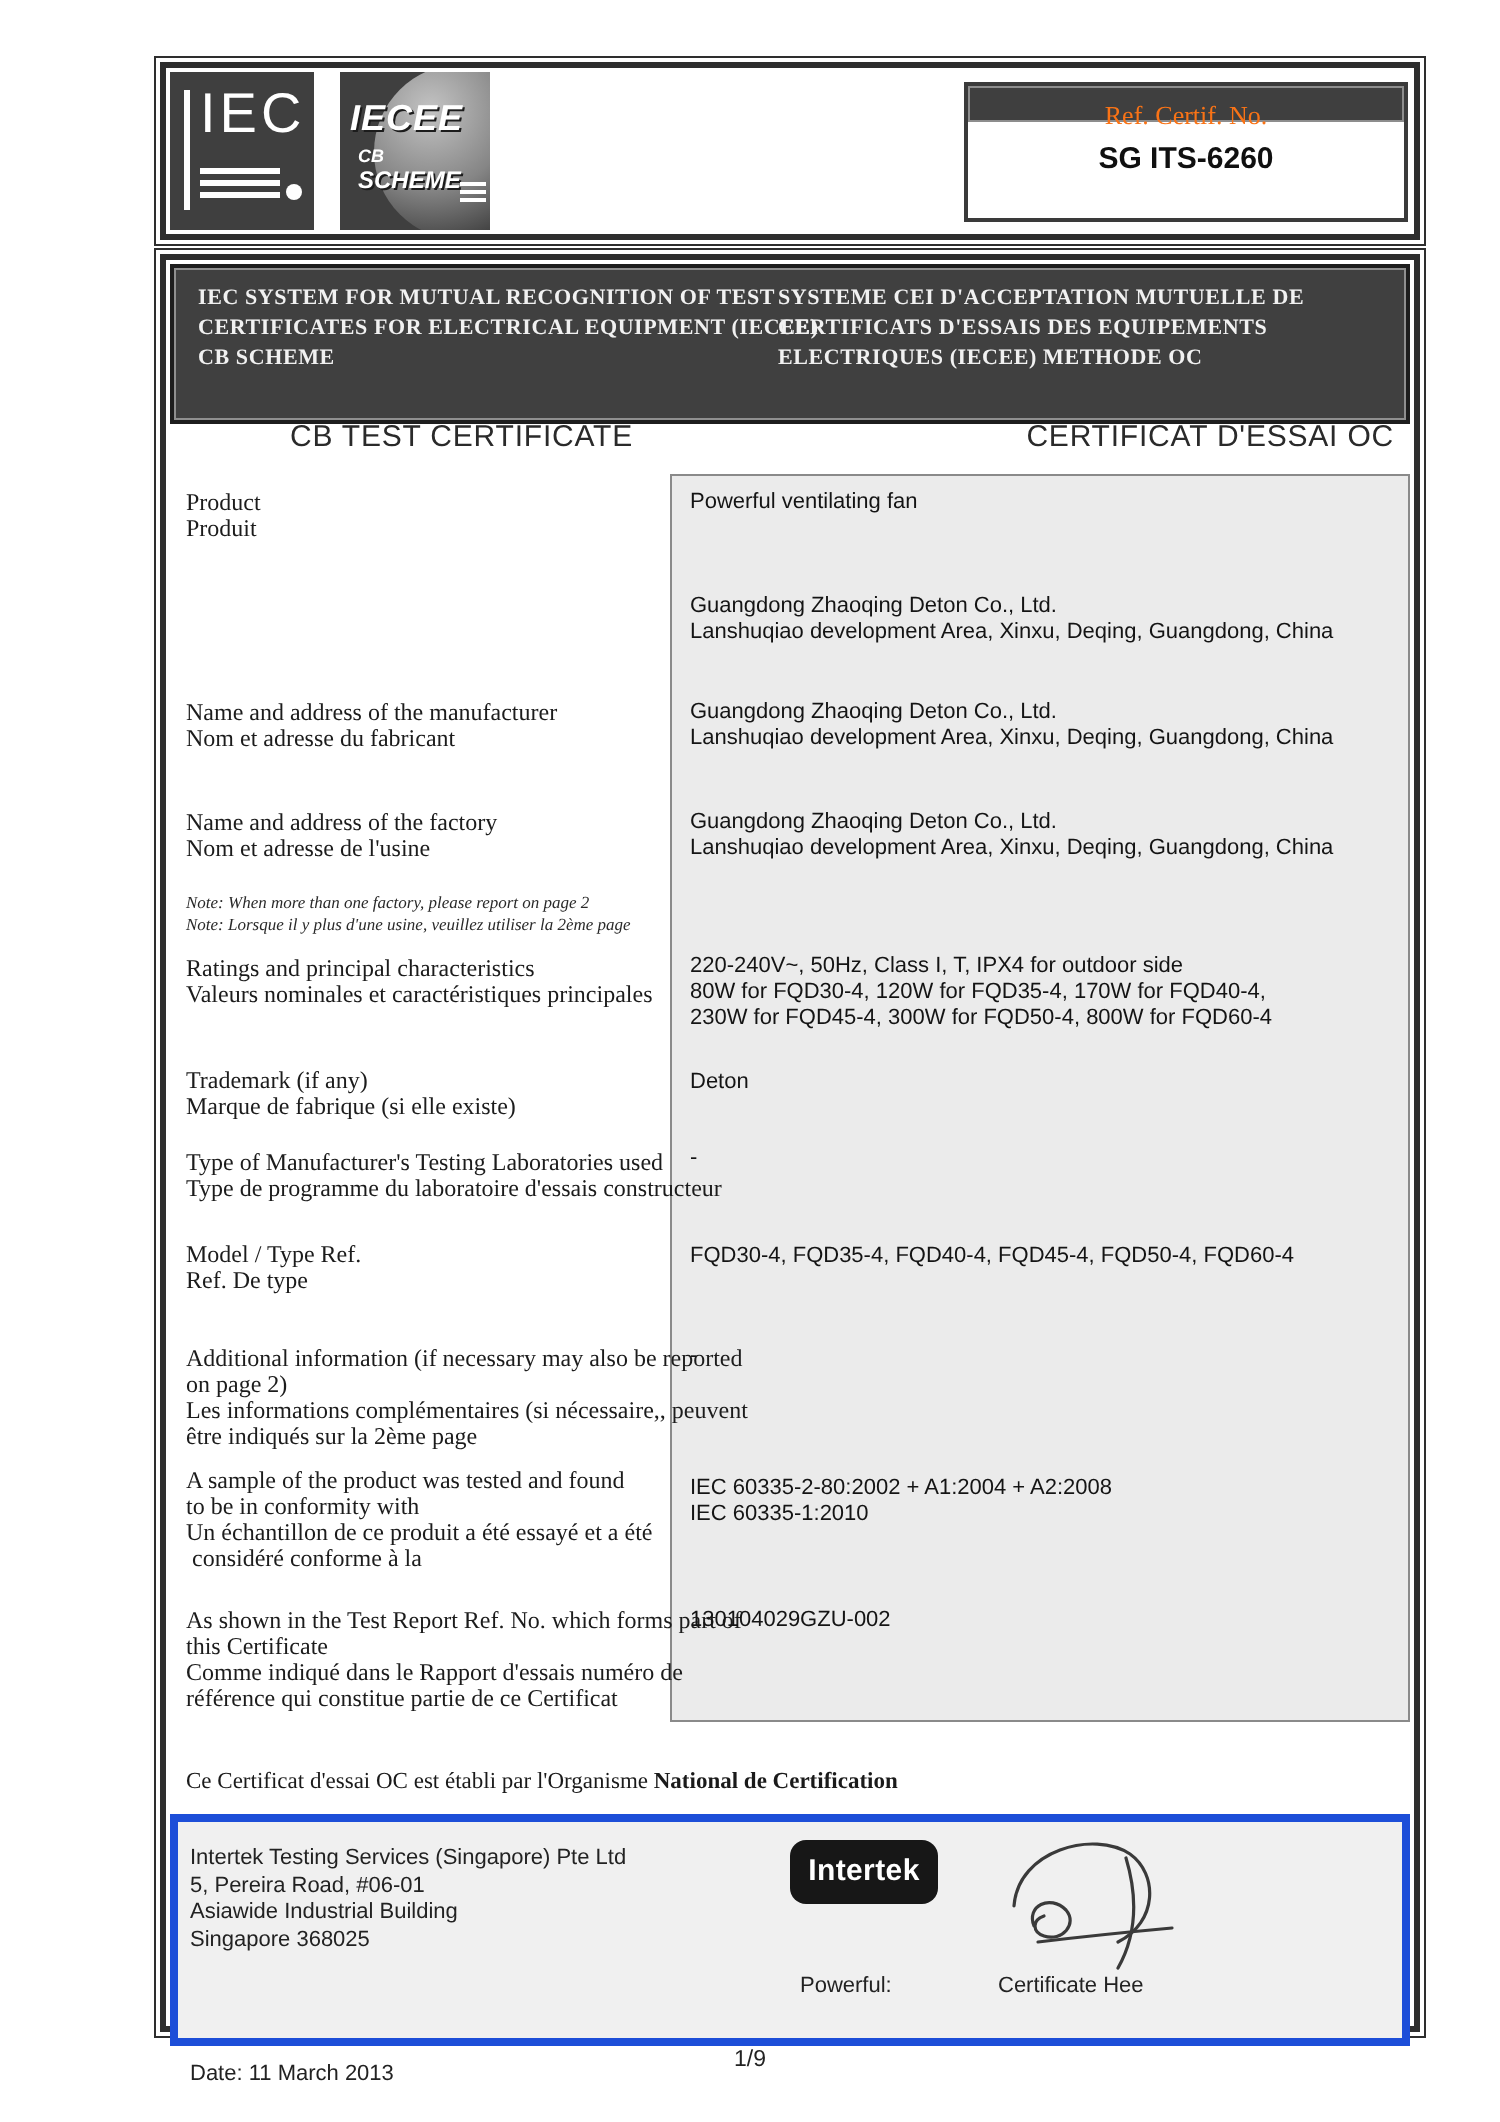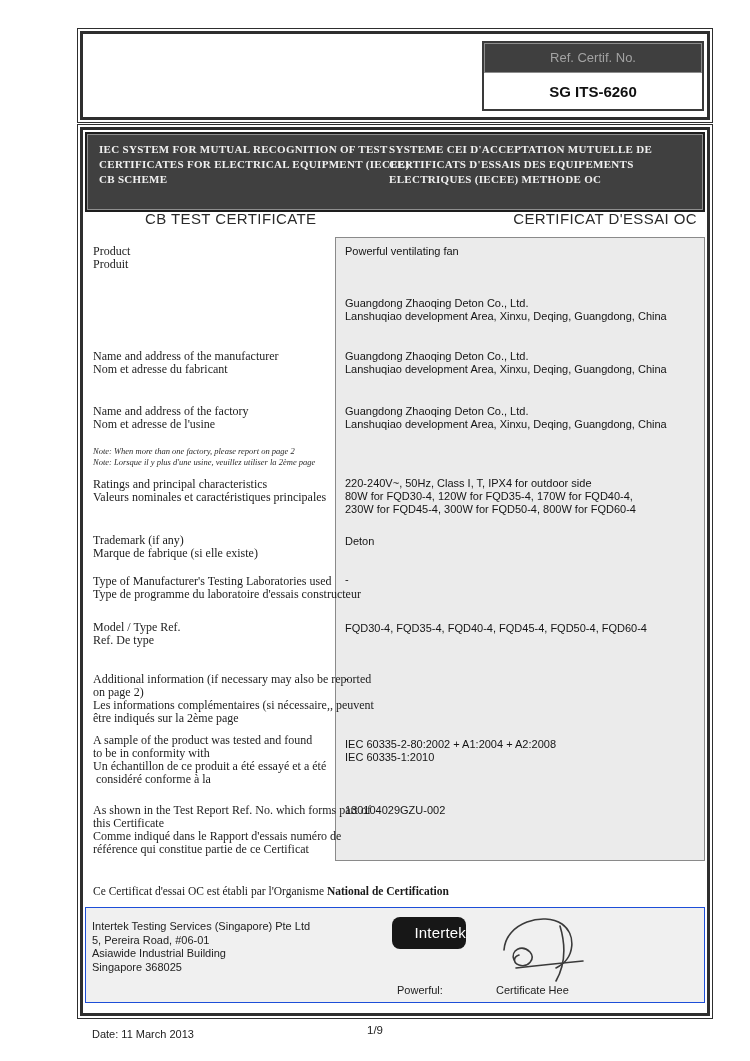"IEC" div.logo-panel { html: none -> <div> <div> <div></div> <div>IEC</div> <div></div> <div></div> <div></div> <div></div> </div> <div></div> <div> <div></div> <div>IECEE</div> <div>CB</div> <div>SCHEME</div> <div></div> <div></div> <div></div> </div> </div> }
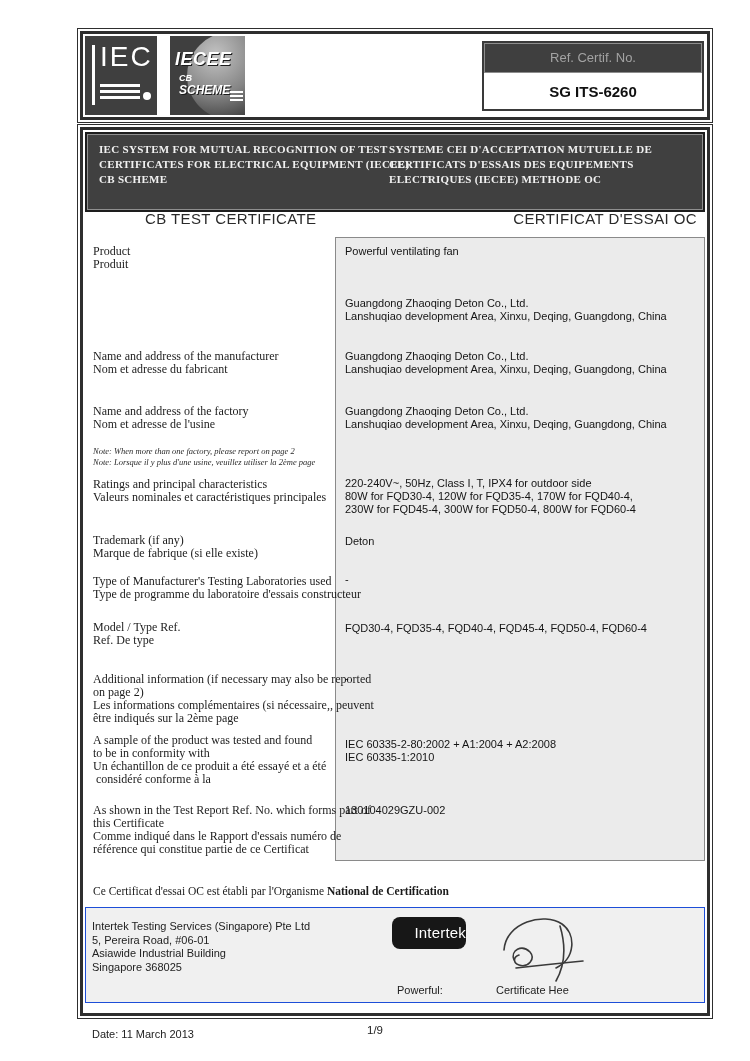"Ref. Certif. No." .ref-label { color: #a3a3a3 -> #f97316; font-family: Liberation Sans, sans-serif -> Liberation Serif, serif; height: 30px -> 18px }
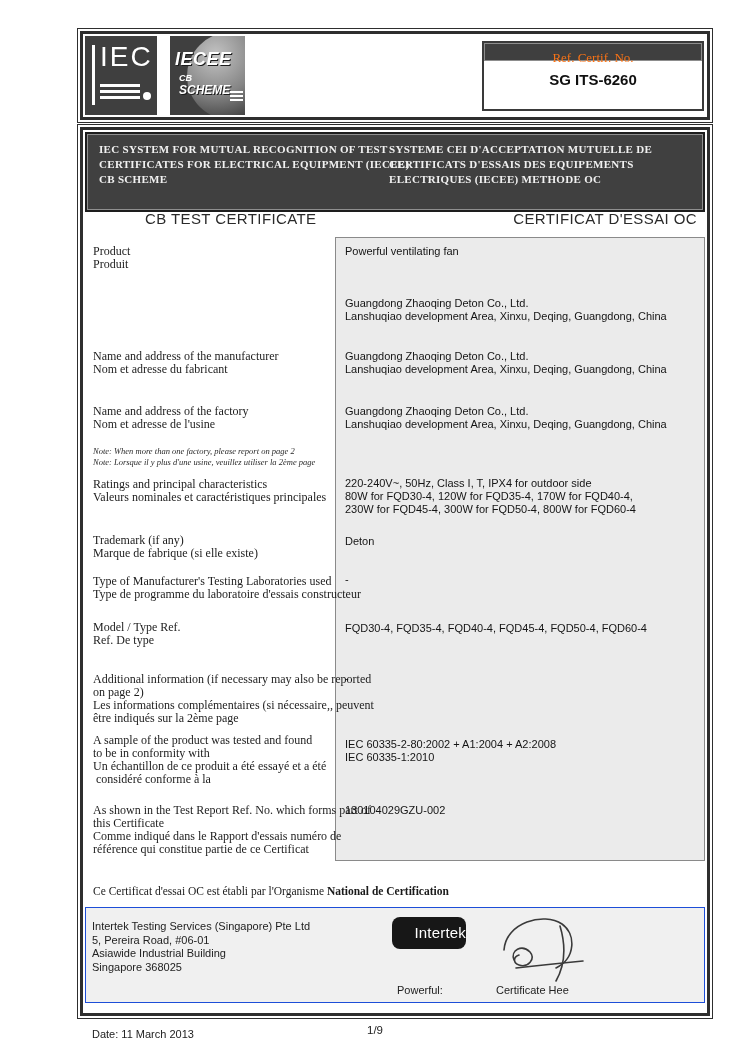"Intertek Testing Services (Singapore)" .footer-box { border: 1px solid #1d4ed8 -> 4px solid #1d4ed8; height: 96px -> 116px }
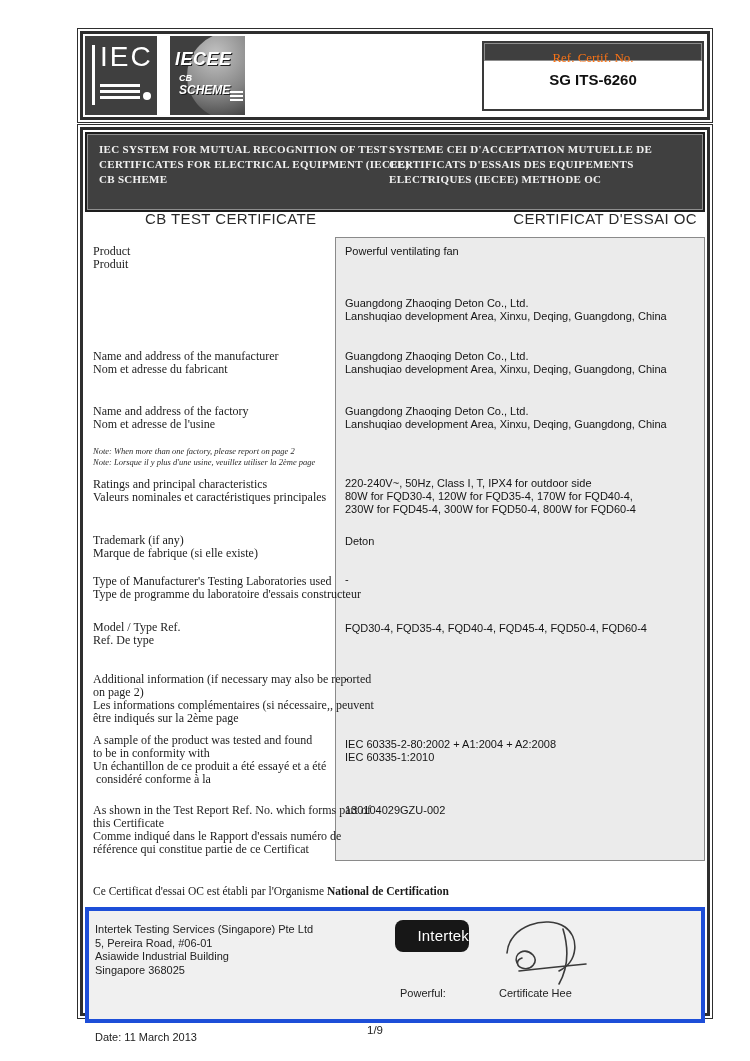"Intertek" .intertek { font-weight: 400 -> 700; text-align: right -> center }
